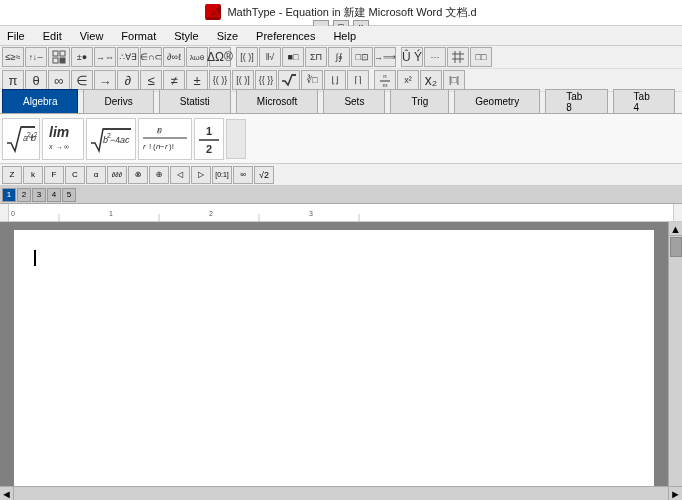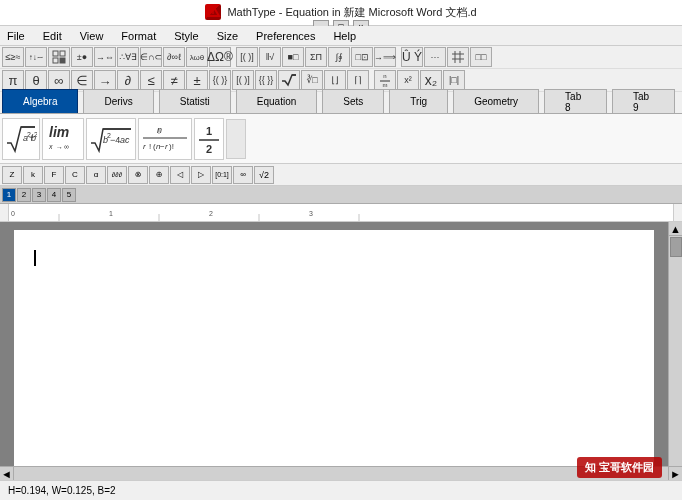"Equation" div.tab-item { text: Equation -> Microsoft }
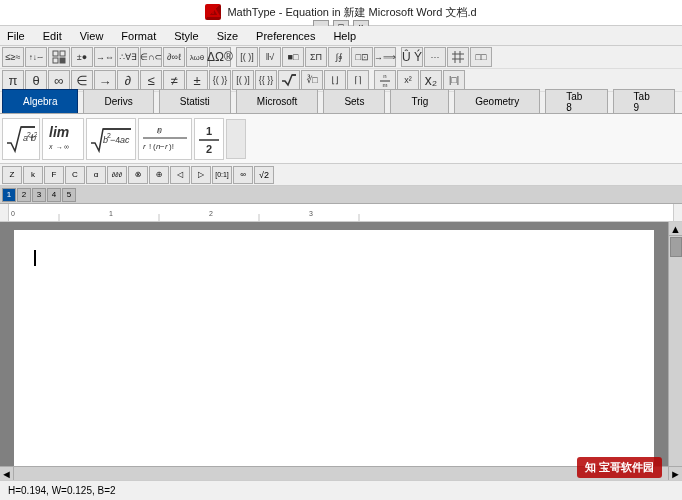"Tab 9" div.tab-item { text: 9 -> 4 }
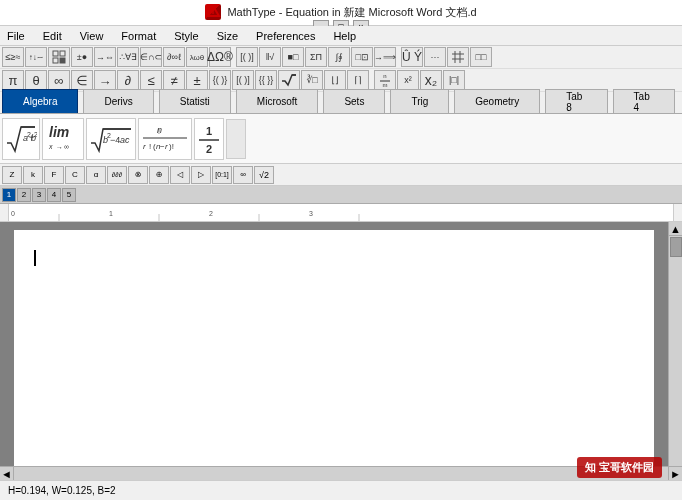"知 宝哥软件园" div.watermark { html: <div> <span>知 宝哥软件园</span> </div> -> none }
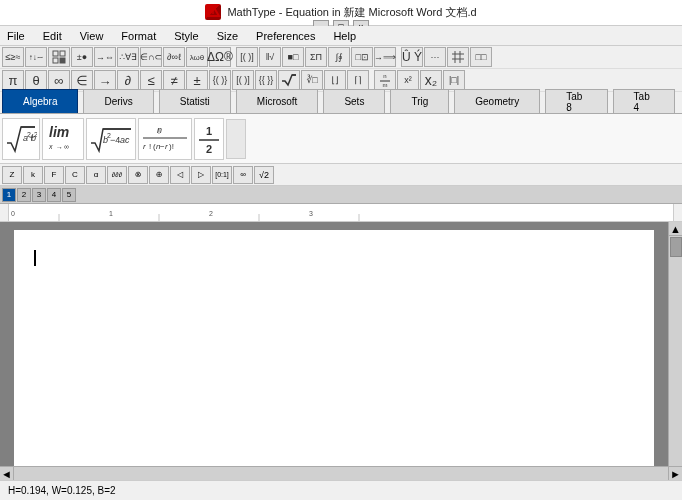"H=0.194, W=0.125, B=2" div.status-bar { html: <div> <span>H=0.194, W=0.125, B=2</span> </div> -> none }
